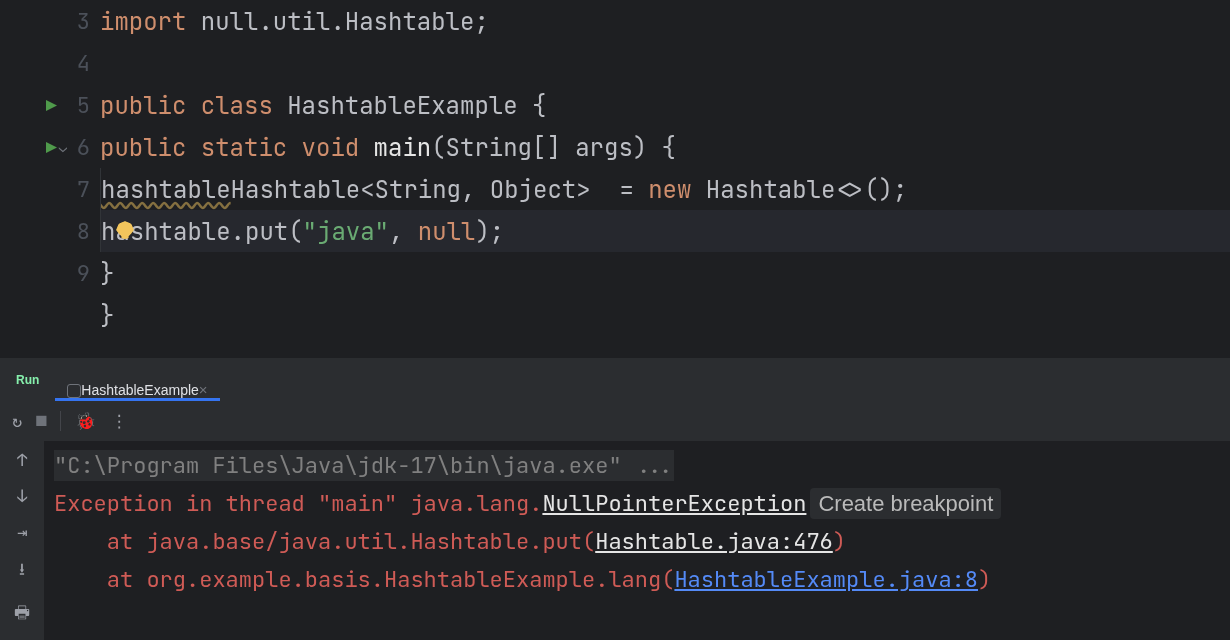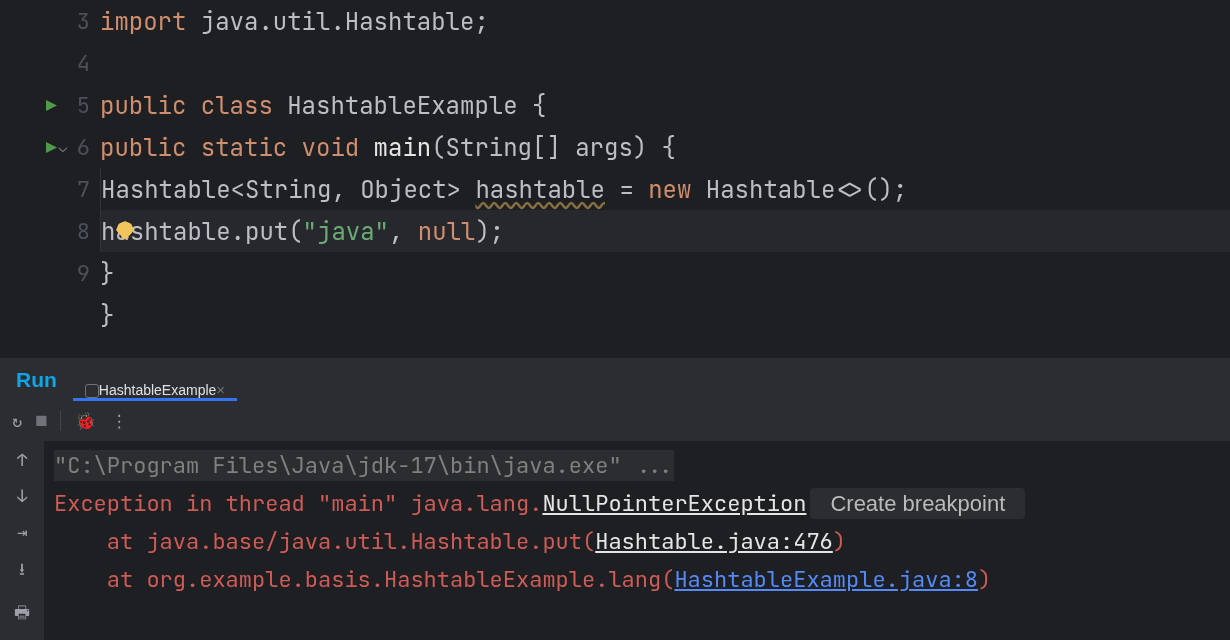"java.util.Hashtable;" span.plain { text: java.util.Hashtable -> null.util.Hashtable }
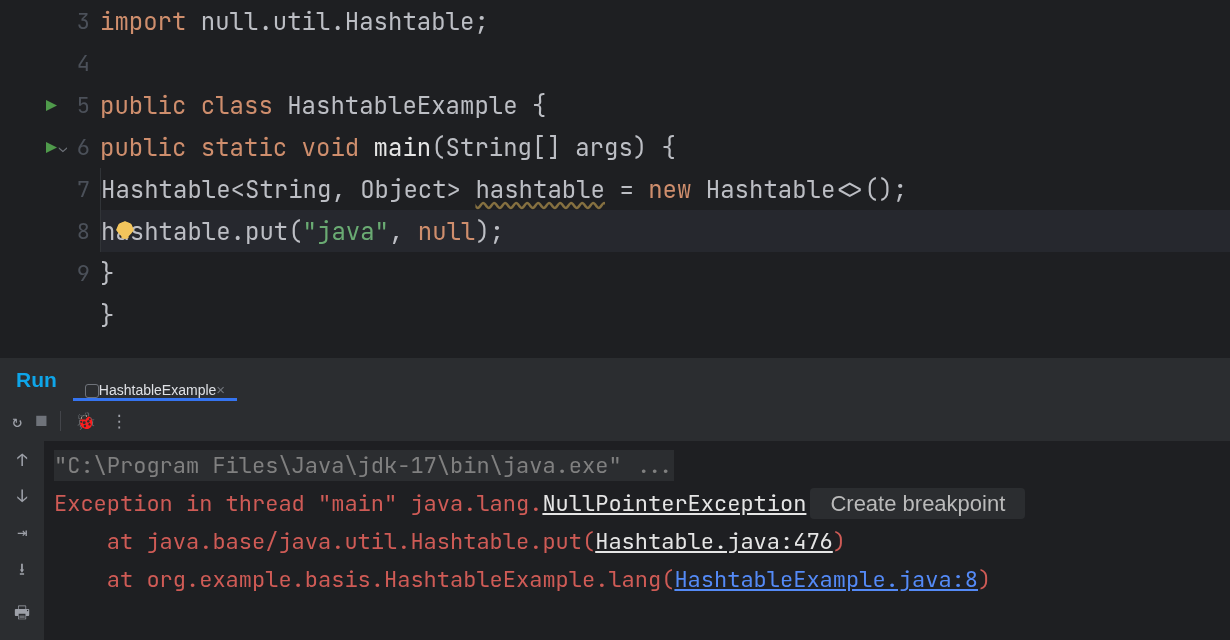"Hashtable<String, Object>" span.plain { order: before "hashtable" -> after "hashtable" }
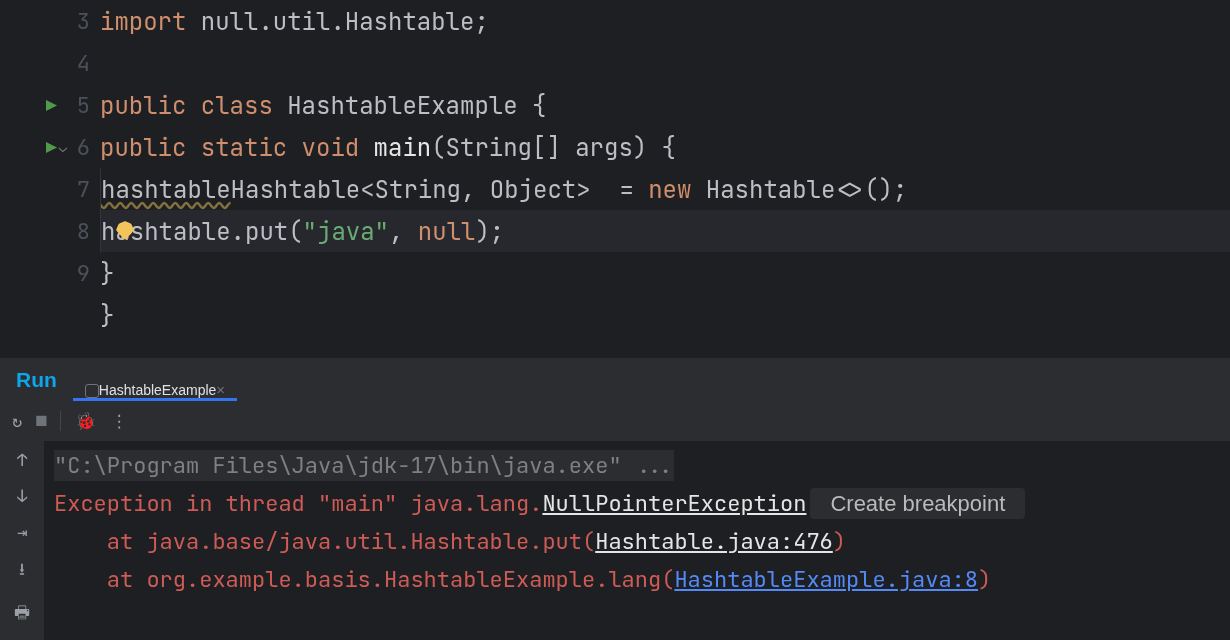"Run" .run-label { color: #0ea5e9 -> #86efac; font-size: 21px -> 12px }
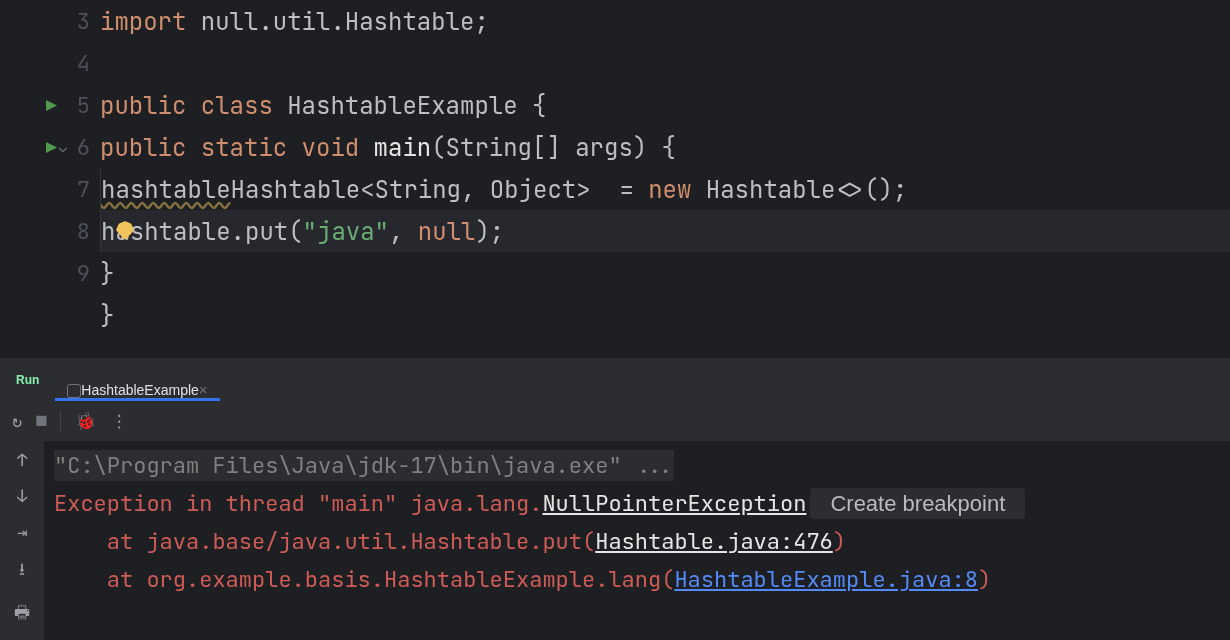"Create breakpoint" .err-action { padding: 3px 20px -> 3px 8px }
